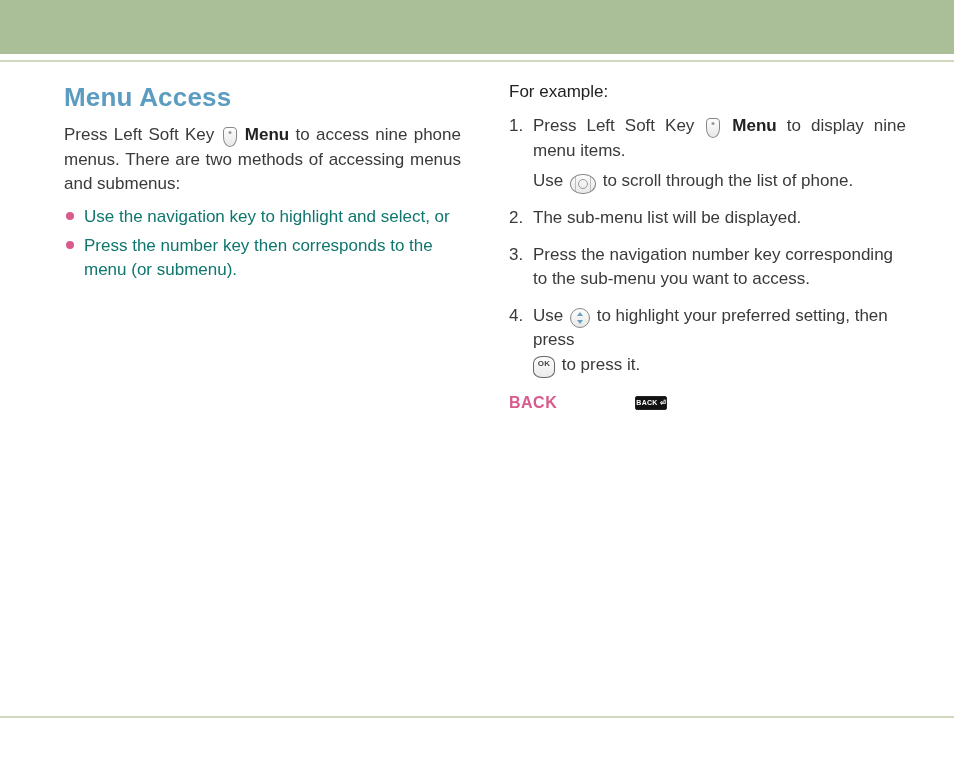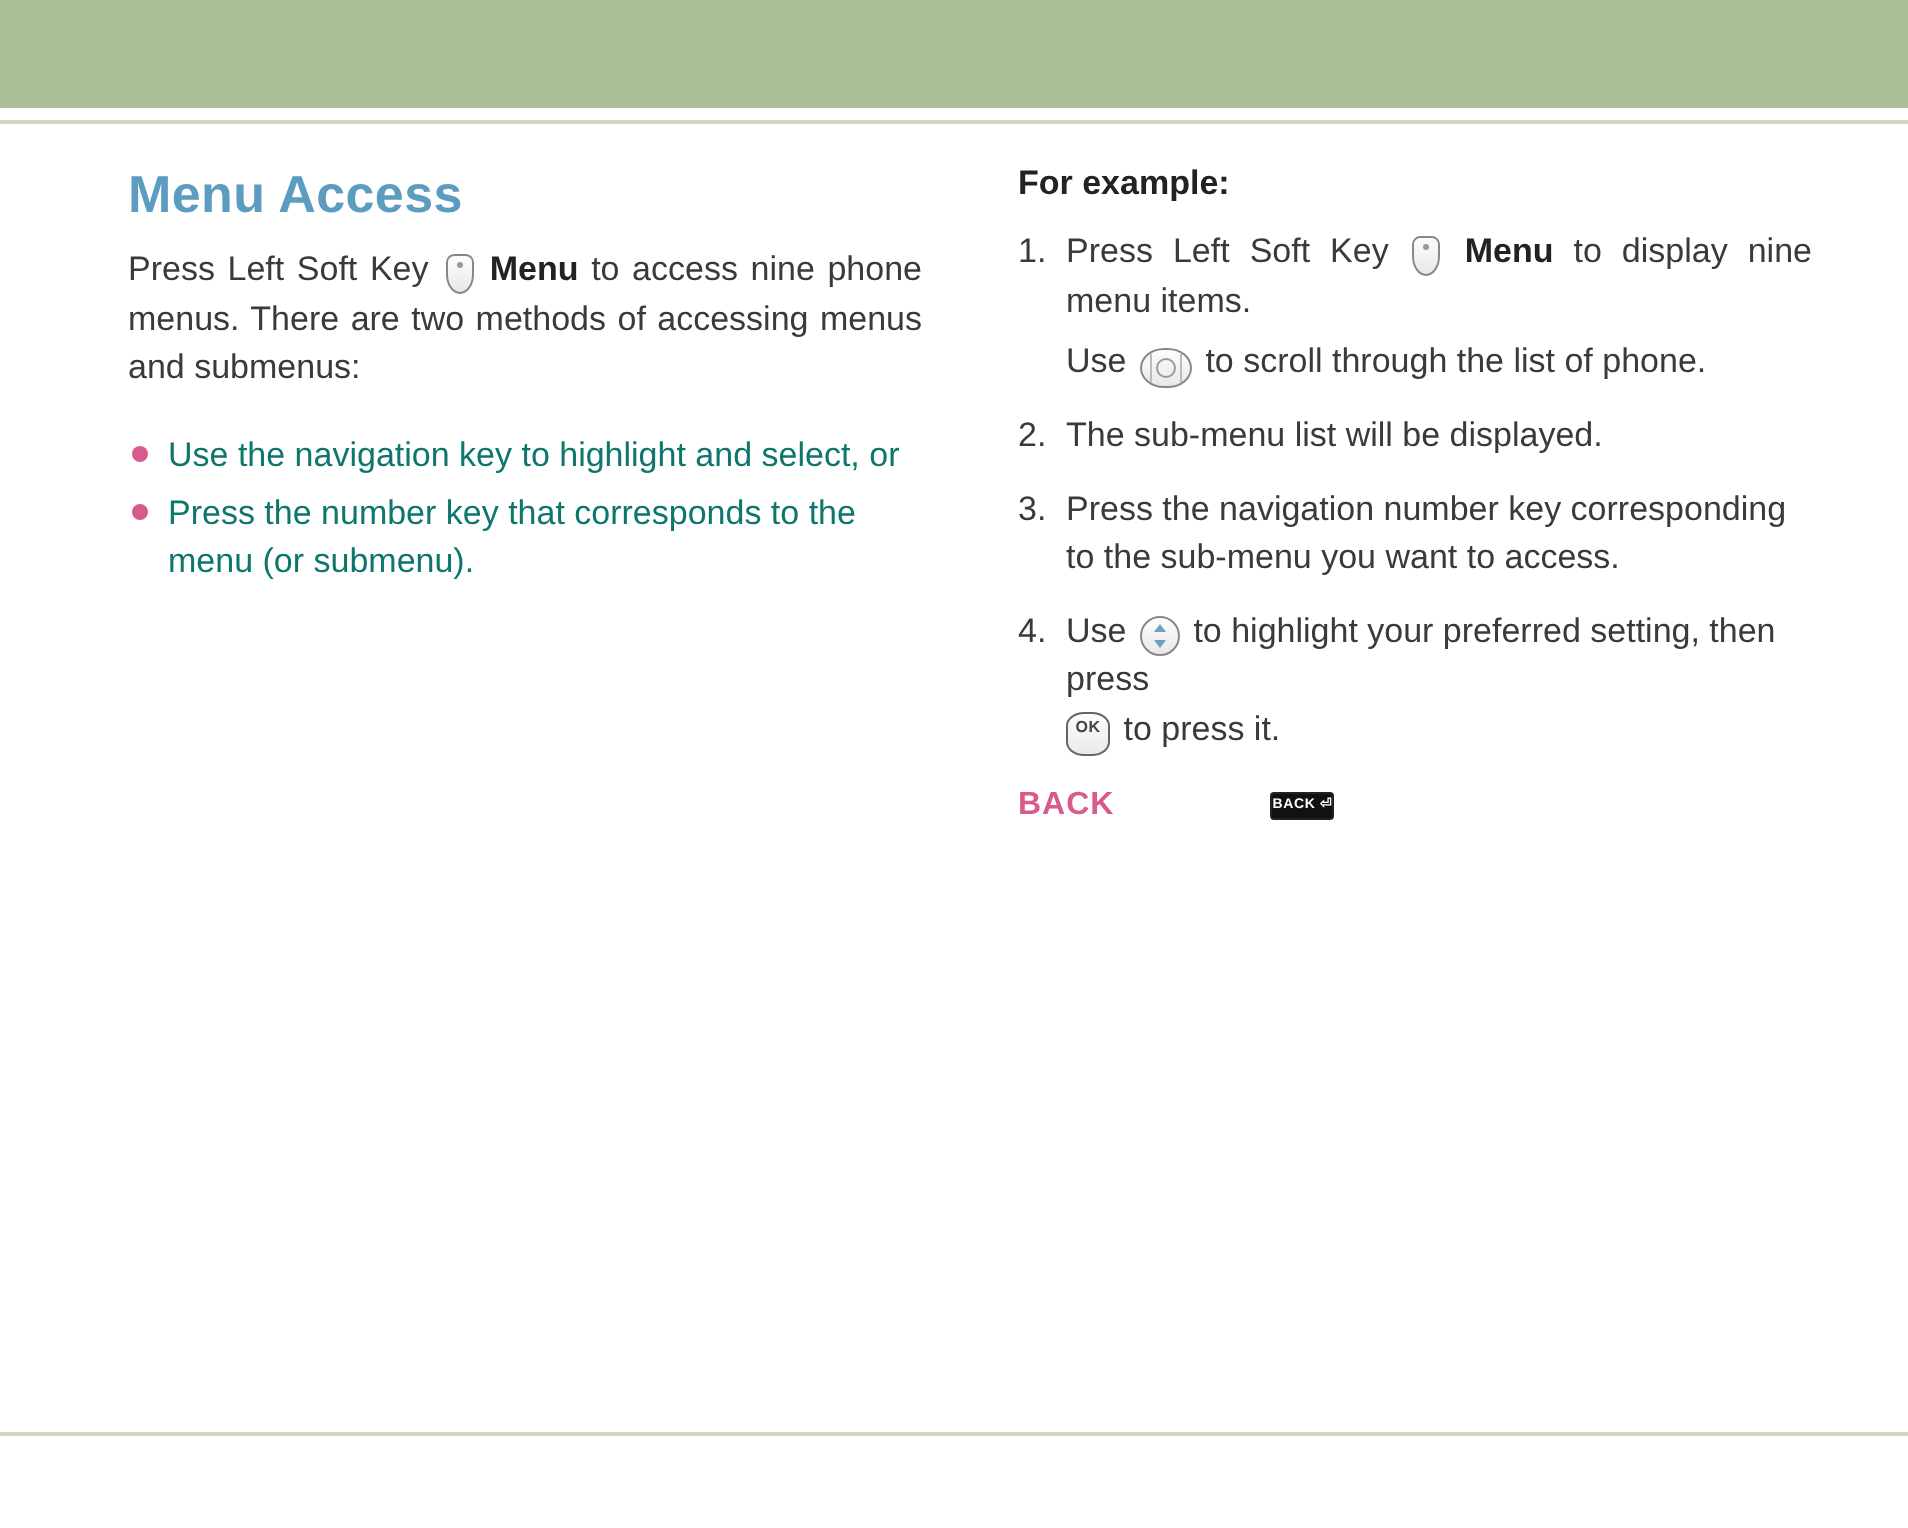"For example:" .subhead { font-weight: 700 -> 400 }
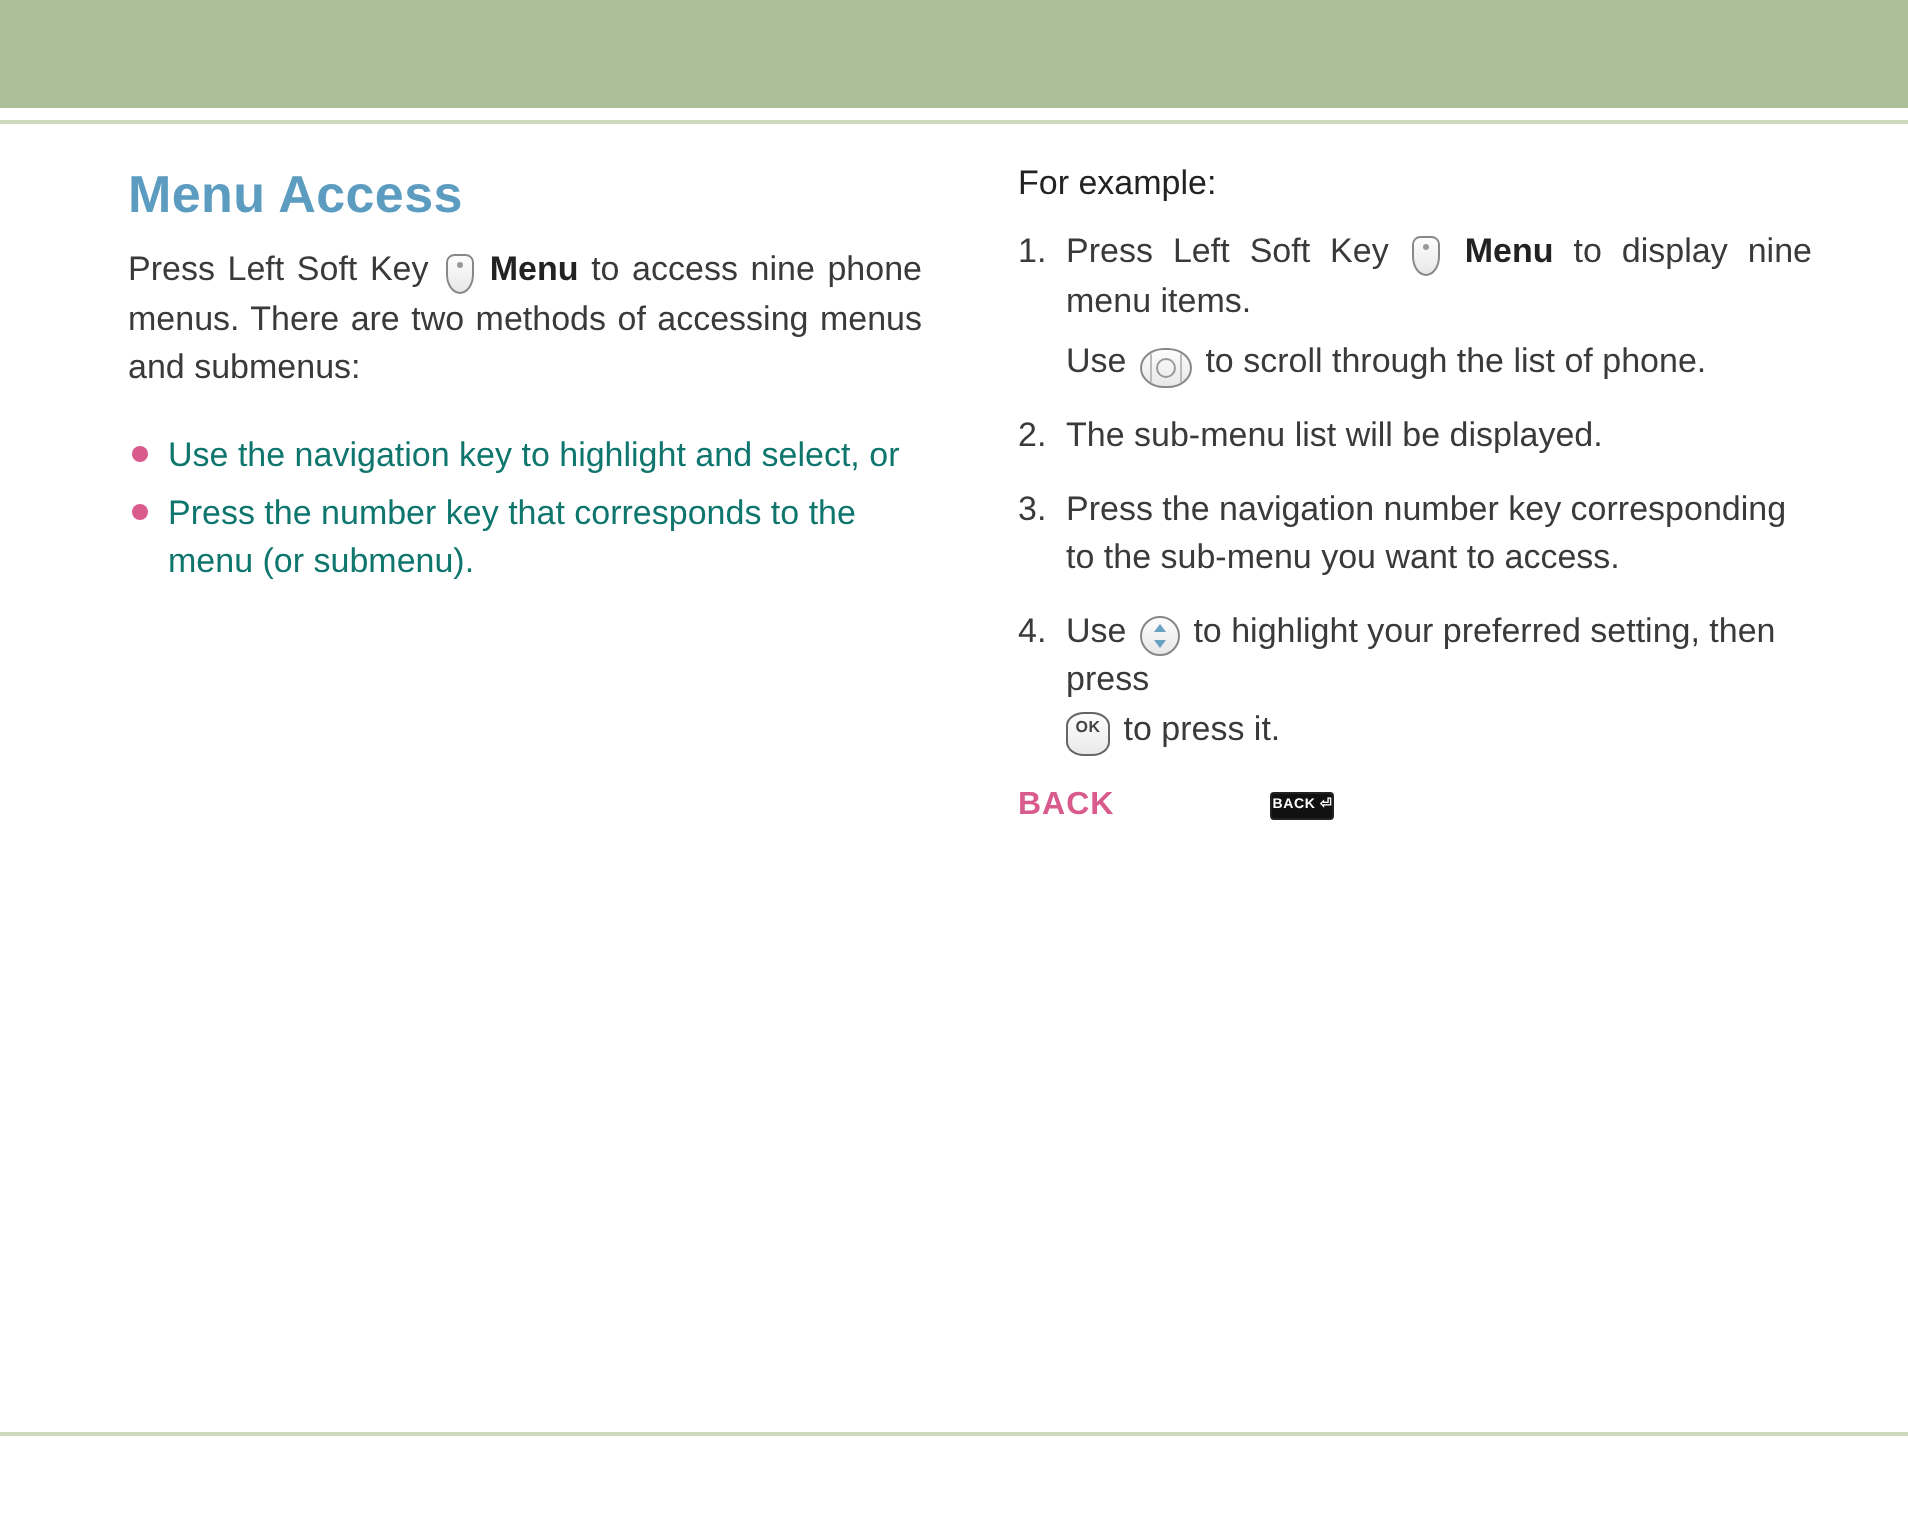"Press Left Soft Key Menu to access" .para { margin-bottom: 19px -> 8px }
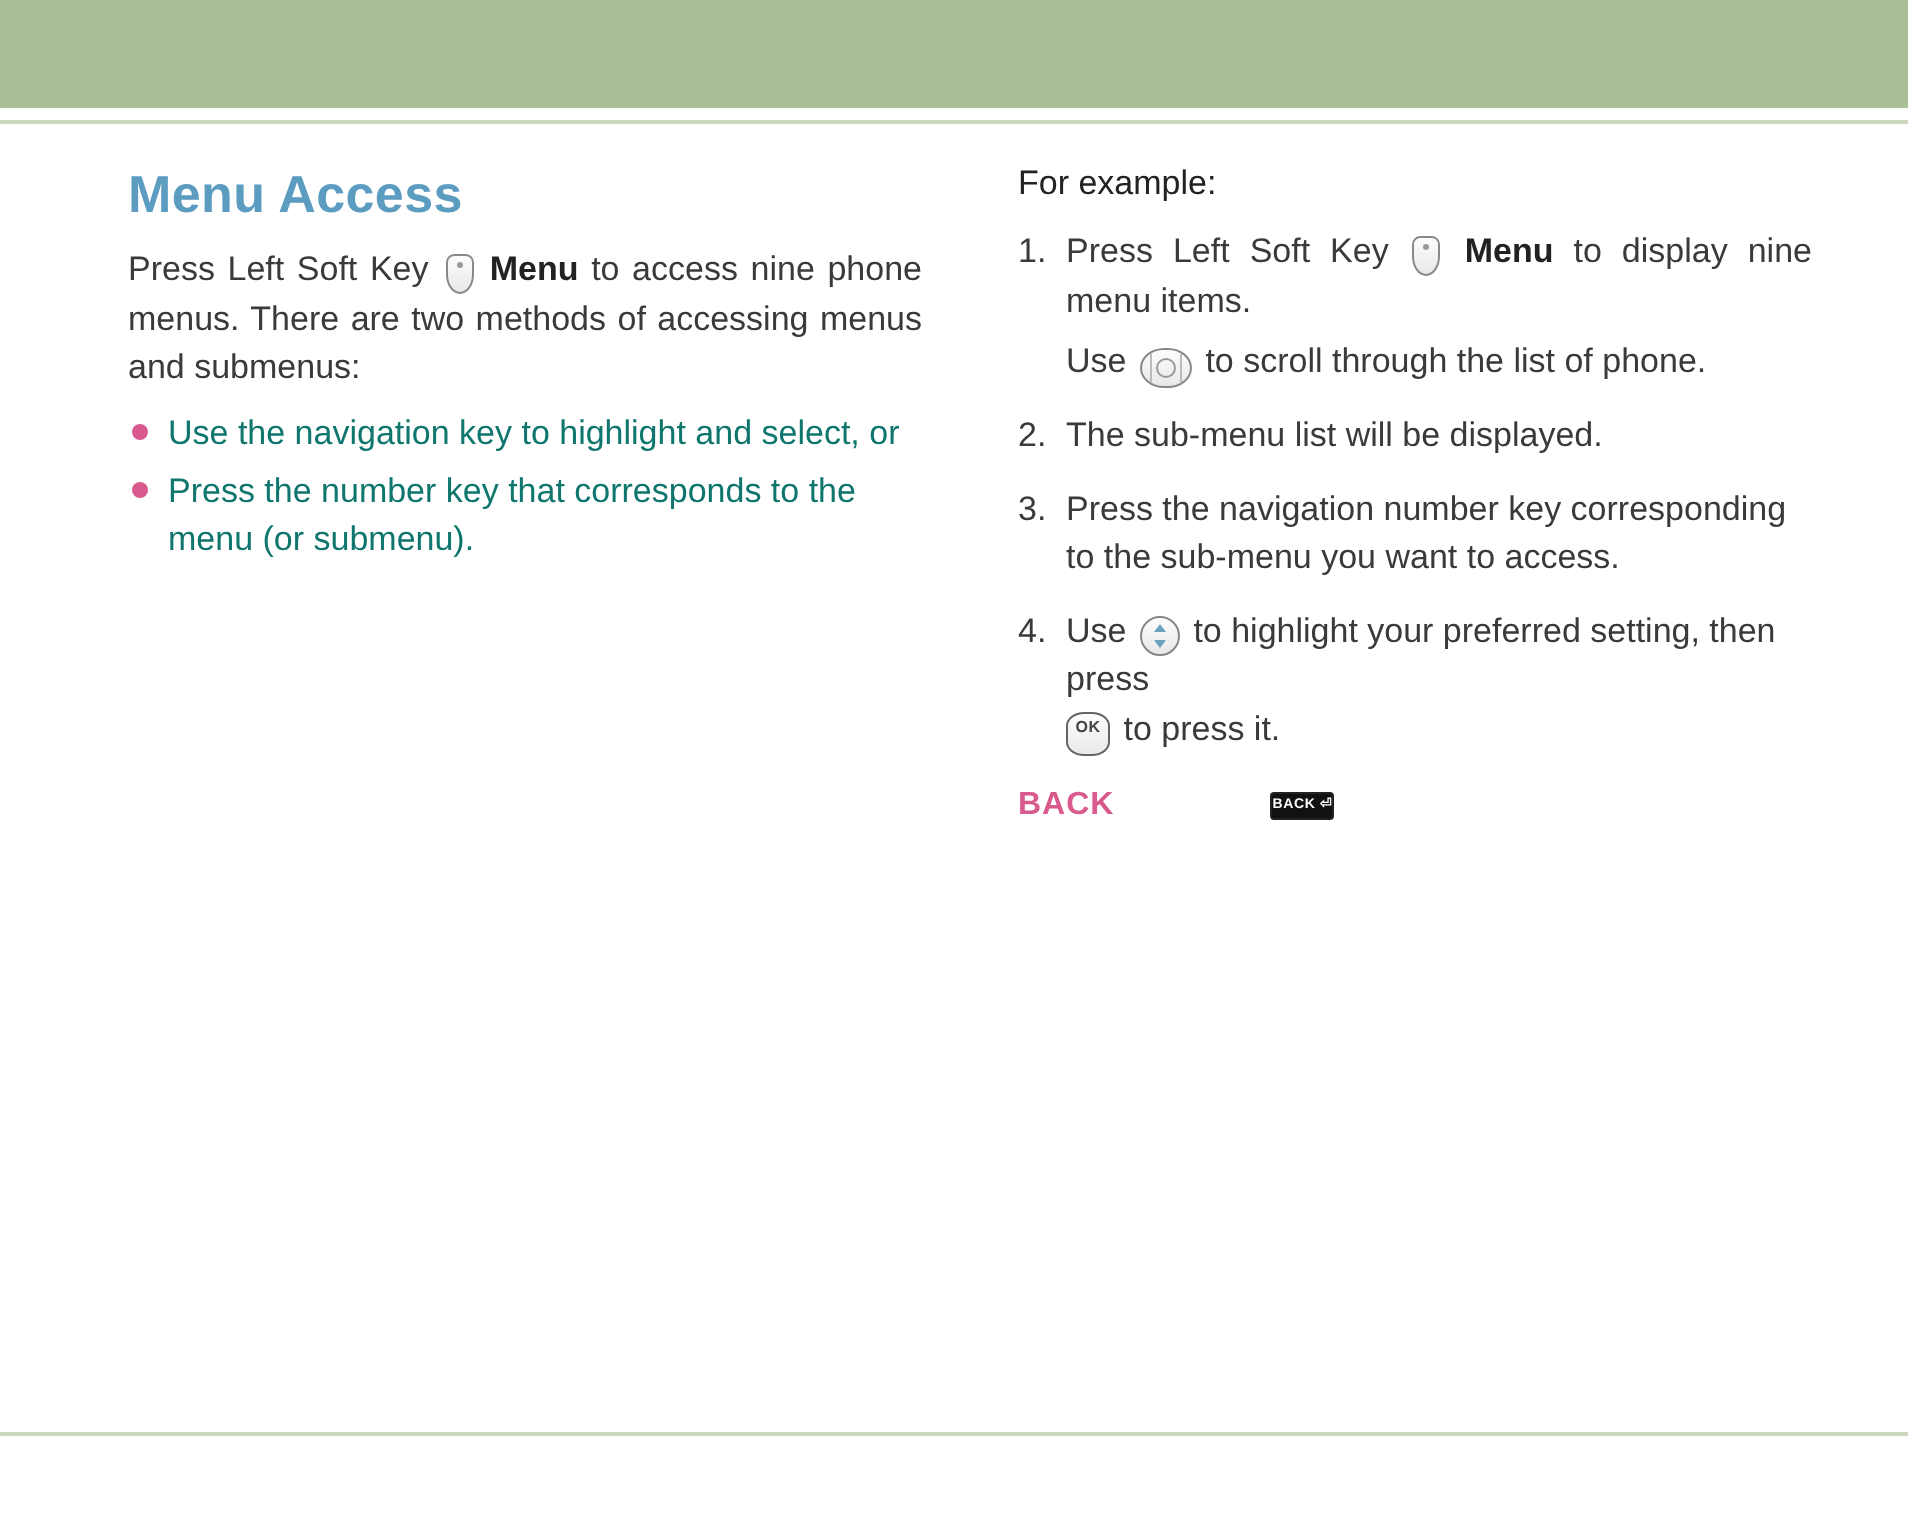"Press the number key that" li { text: that -> then }
